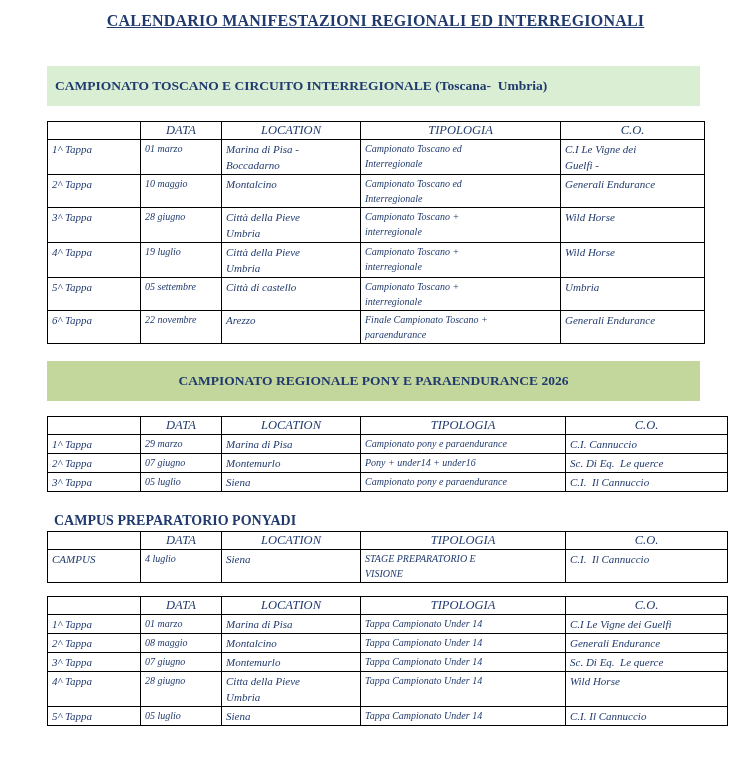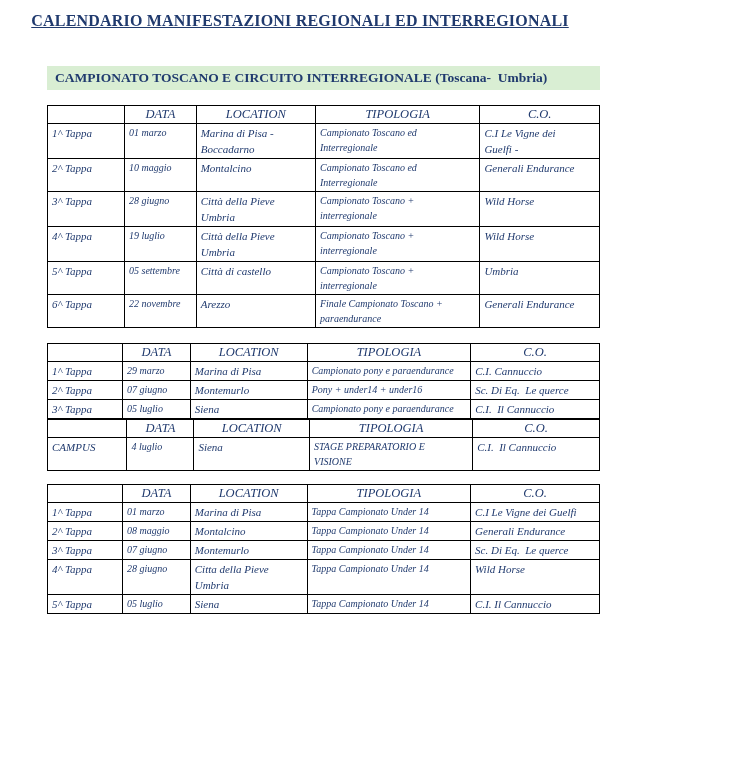"CALENDARIO MANIFESTAZIONI REGIONALI ED" .page { width: 600px -> 751px }
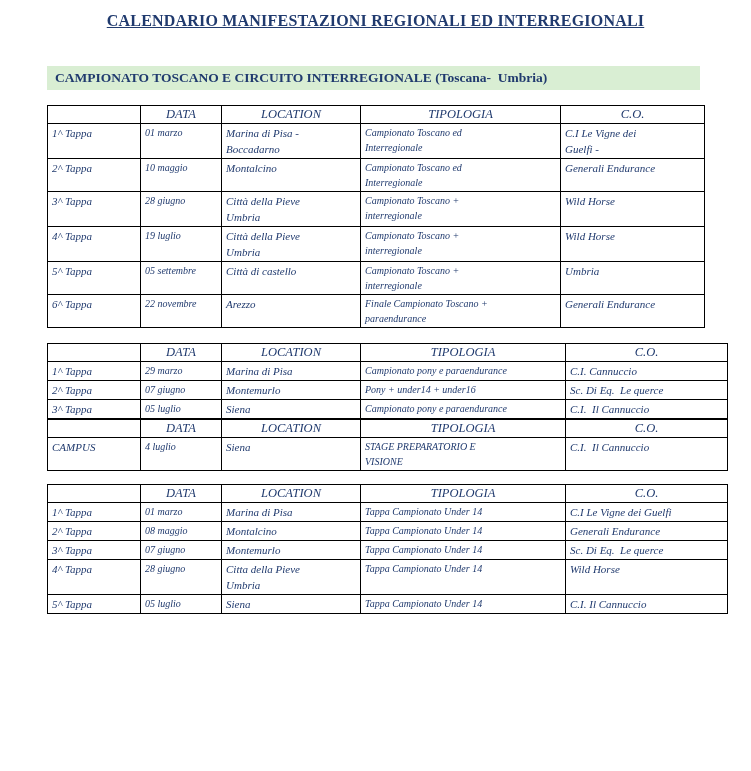"CAMPIONATO TOSCANO E CIRCUITO" .bar { padding: 4px 8px -> 12px 8px }
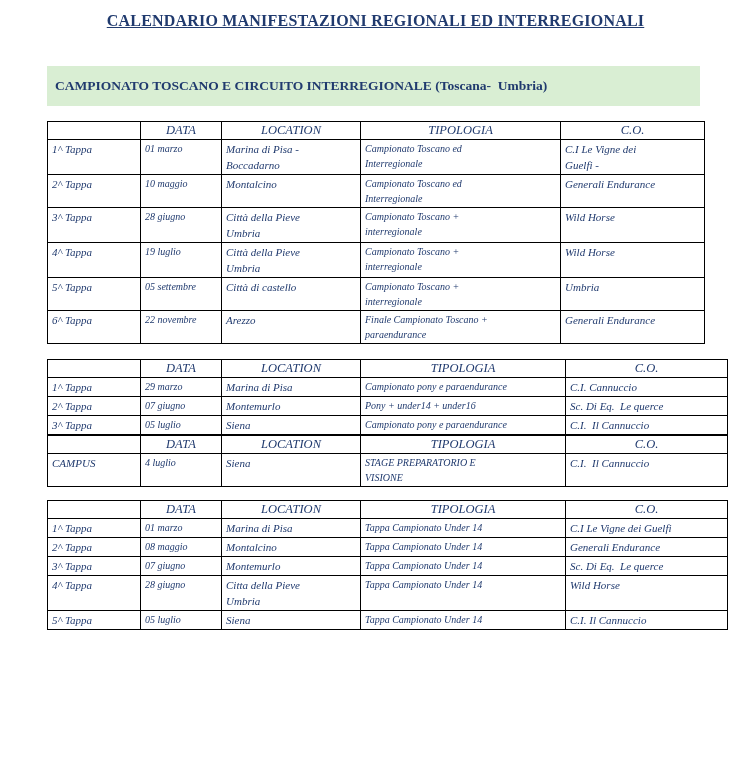"CAMPIONATO REGIONALE PONY E" div.bar { html: none -> <div>CAMPIONATO REGIONALE PONY E PARAENDURANCE 2026</div> }
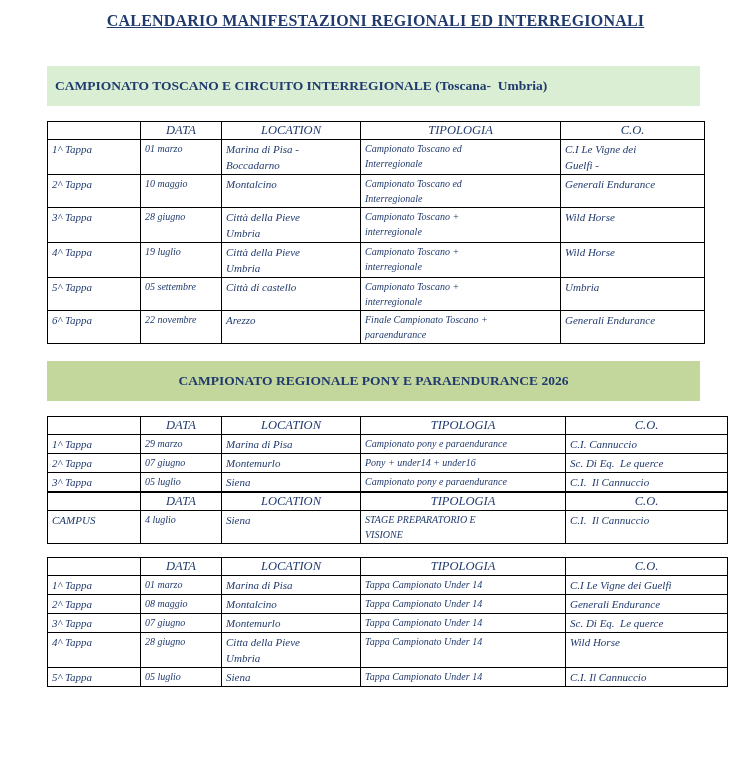"CAMPUS PREPARATORIO PONYADI" div.plain-heading { html: none -> <div>CAMPUS PREPARATORIO PONYADI</div> }
